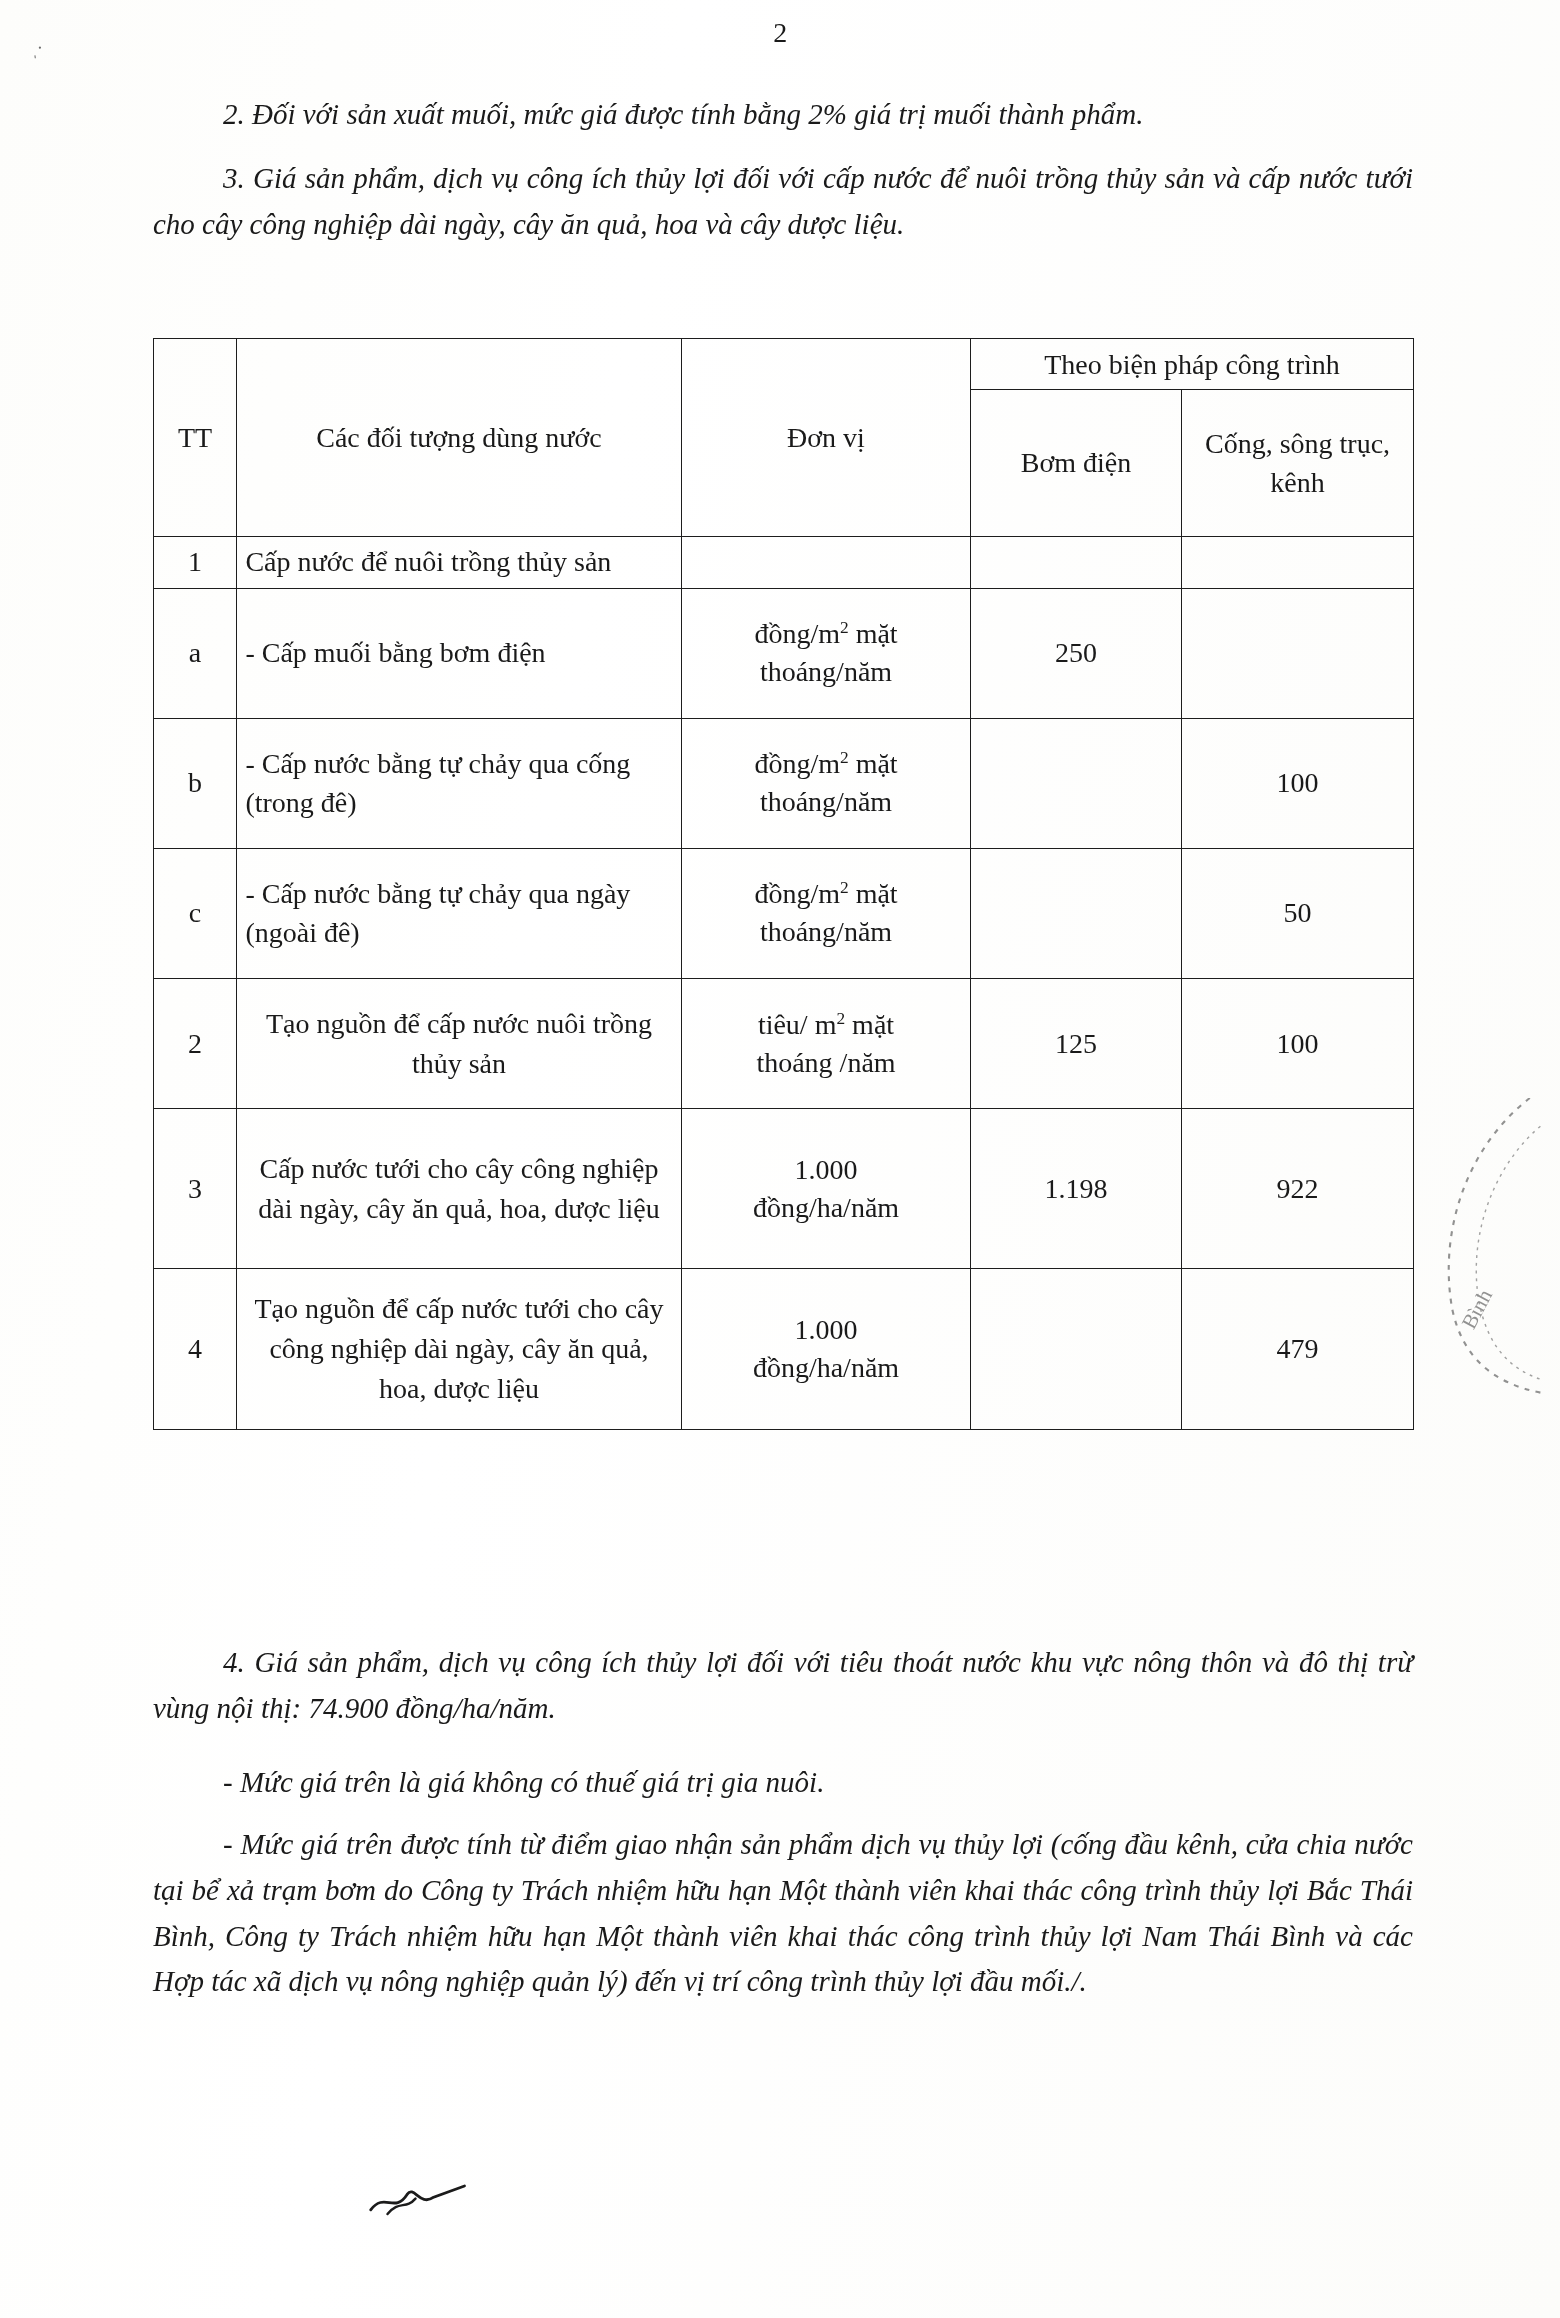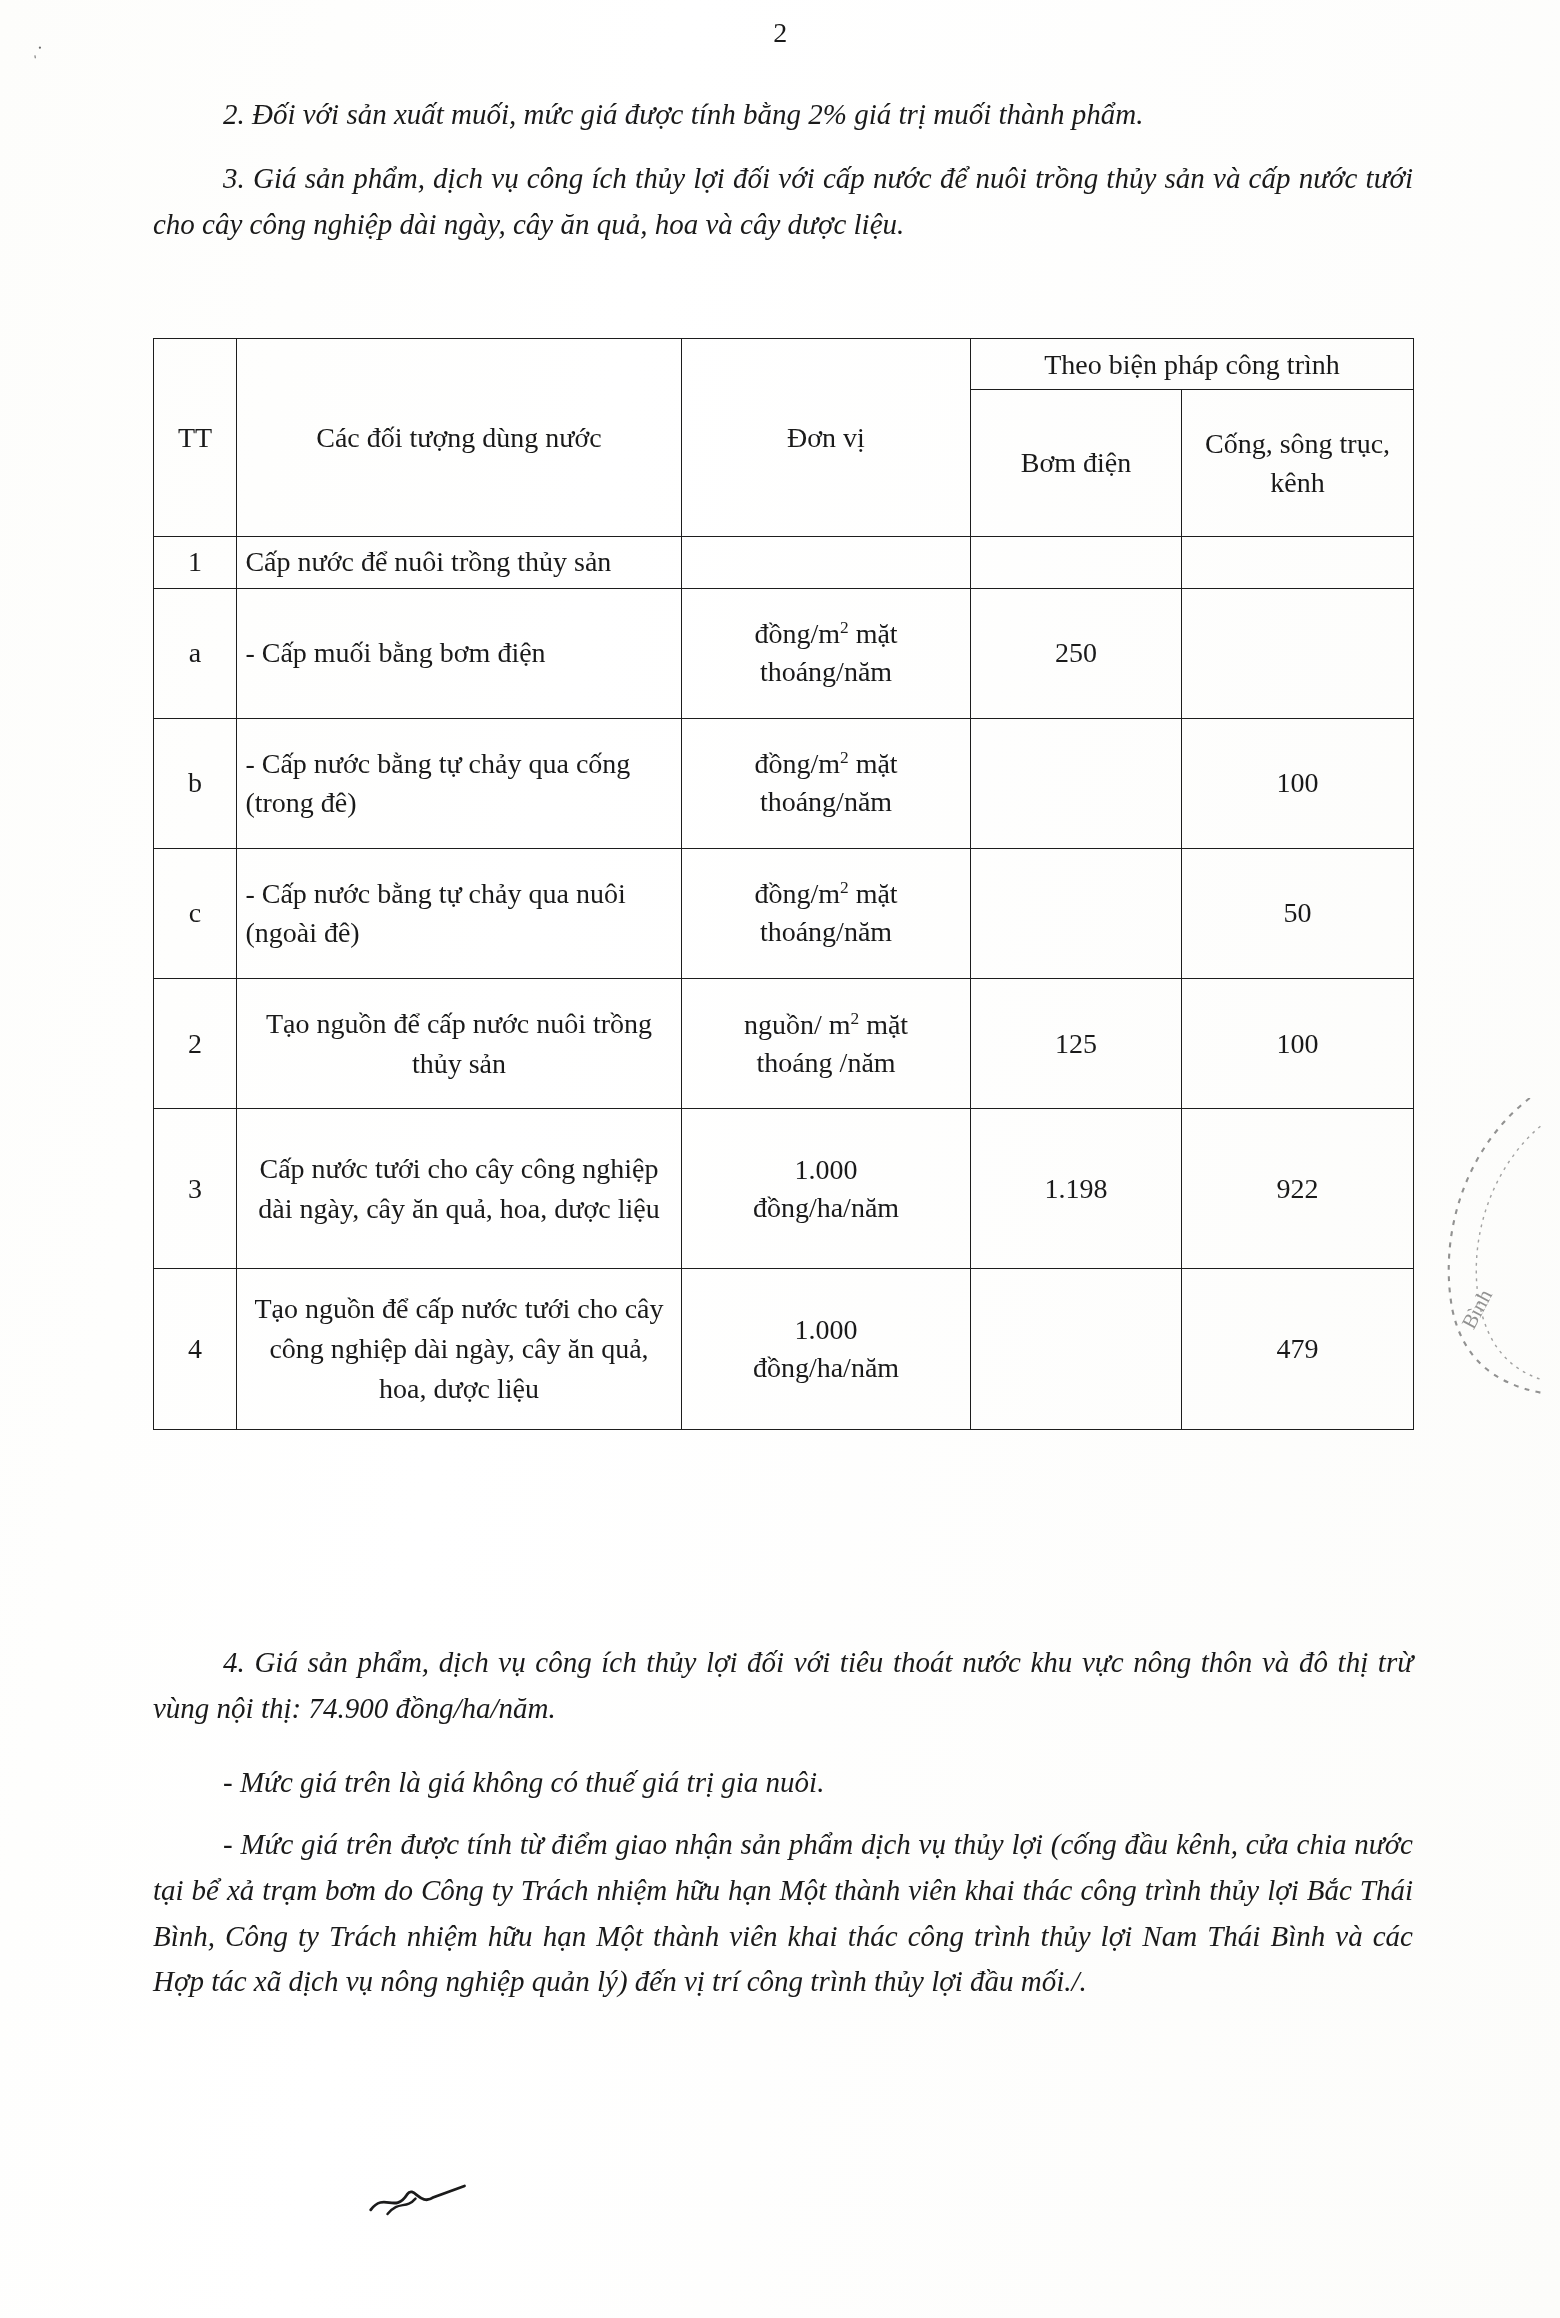"- Cấp nước bằng tự chảy qua nuôi" td.c-obj { text: nuôi -> ngày }
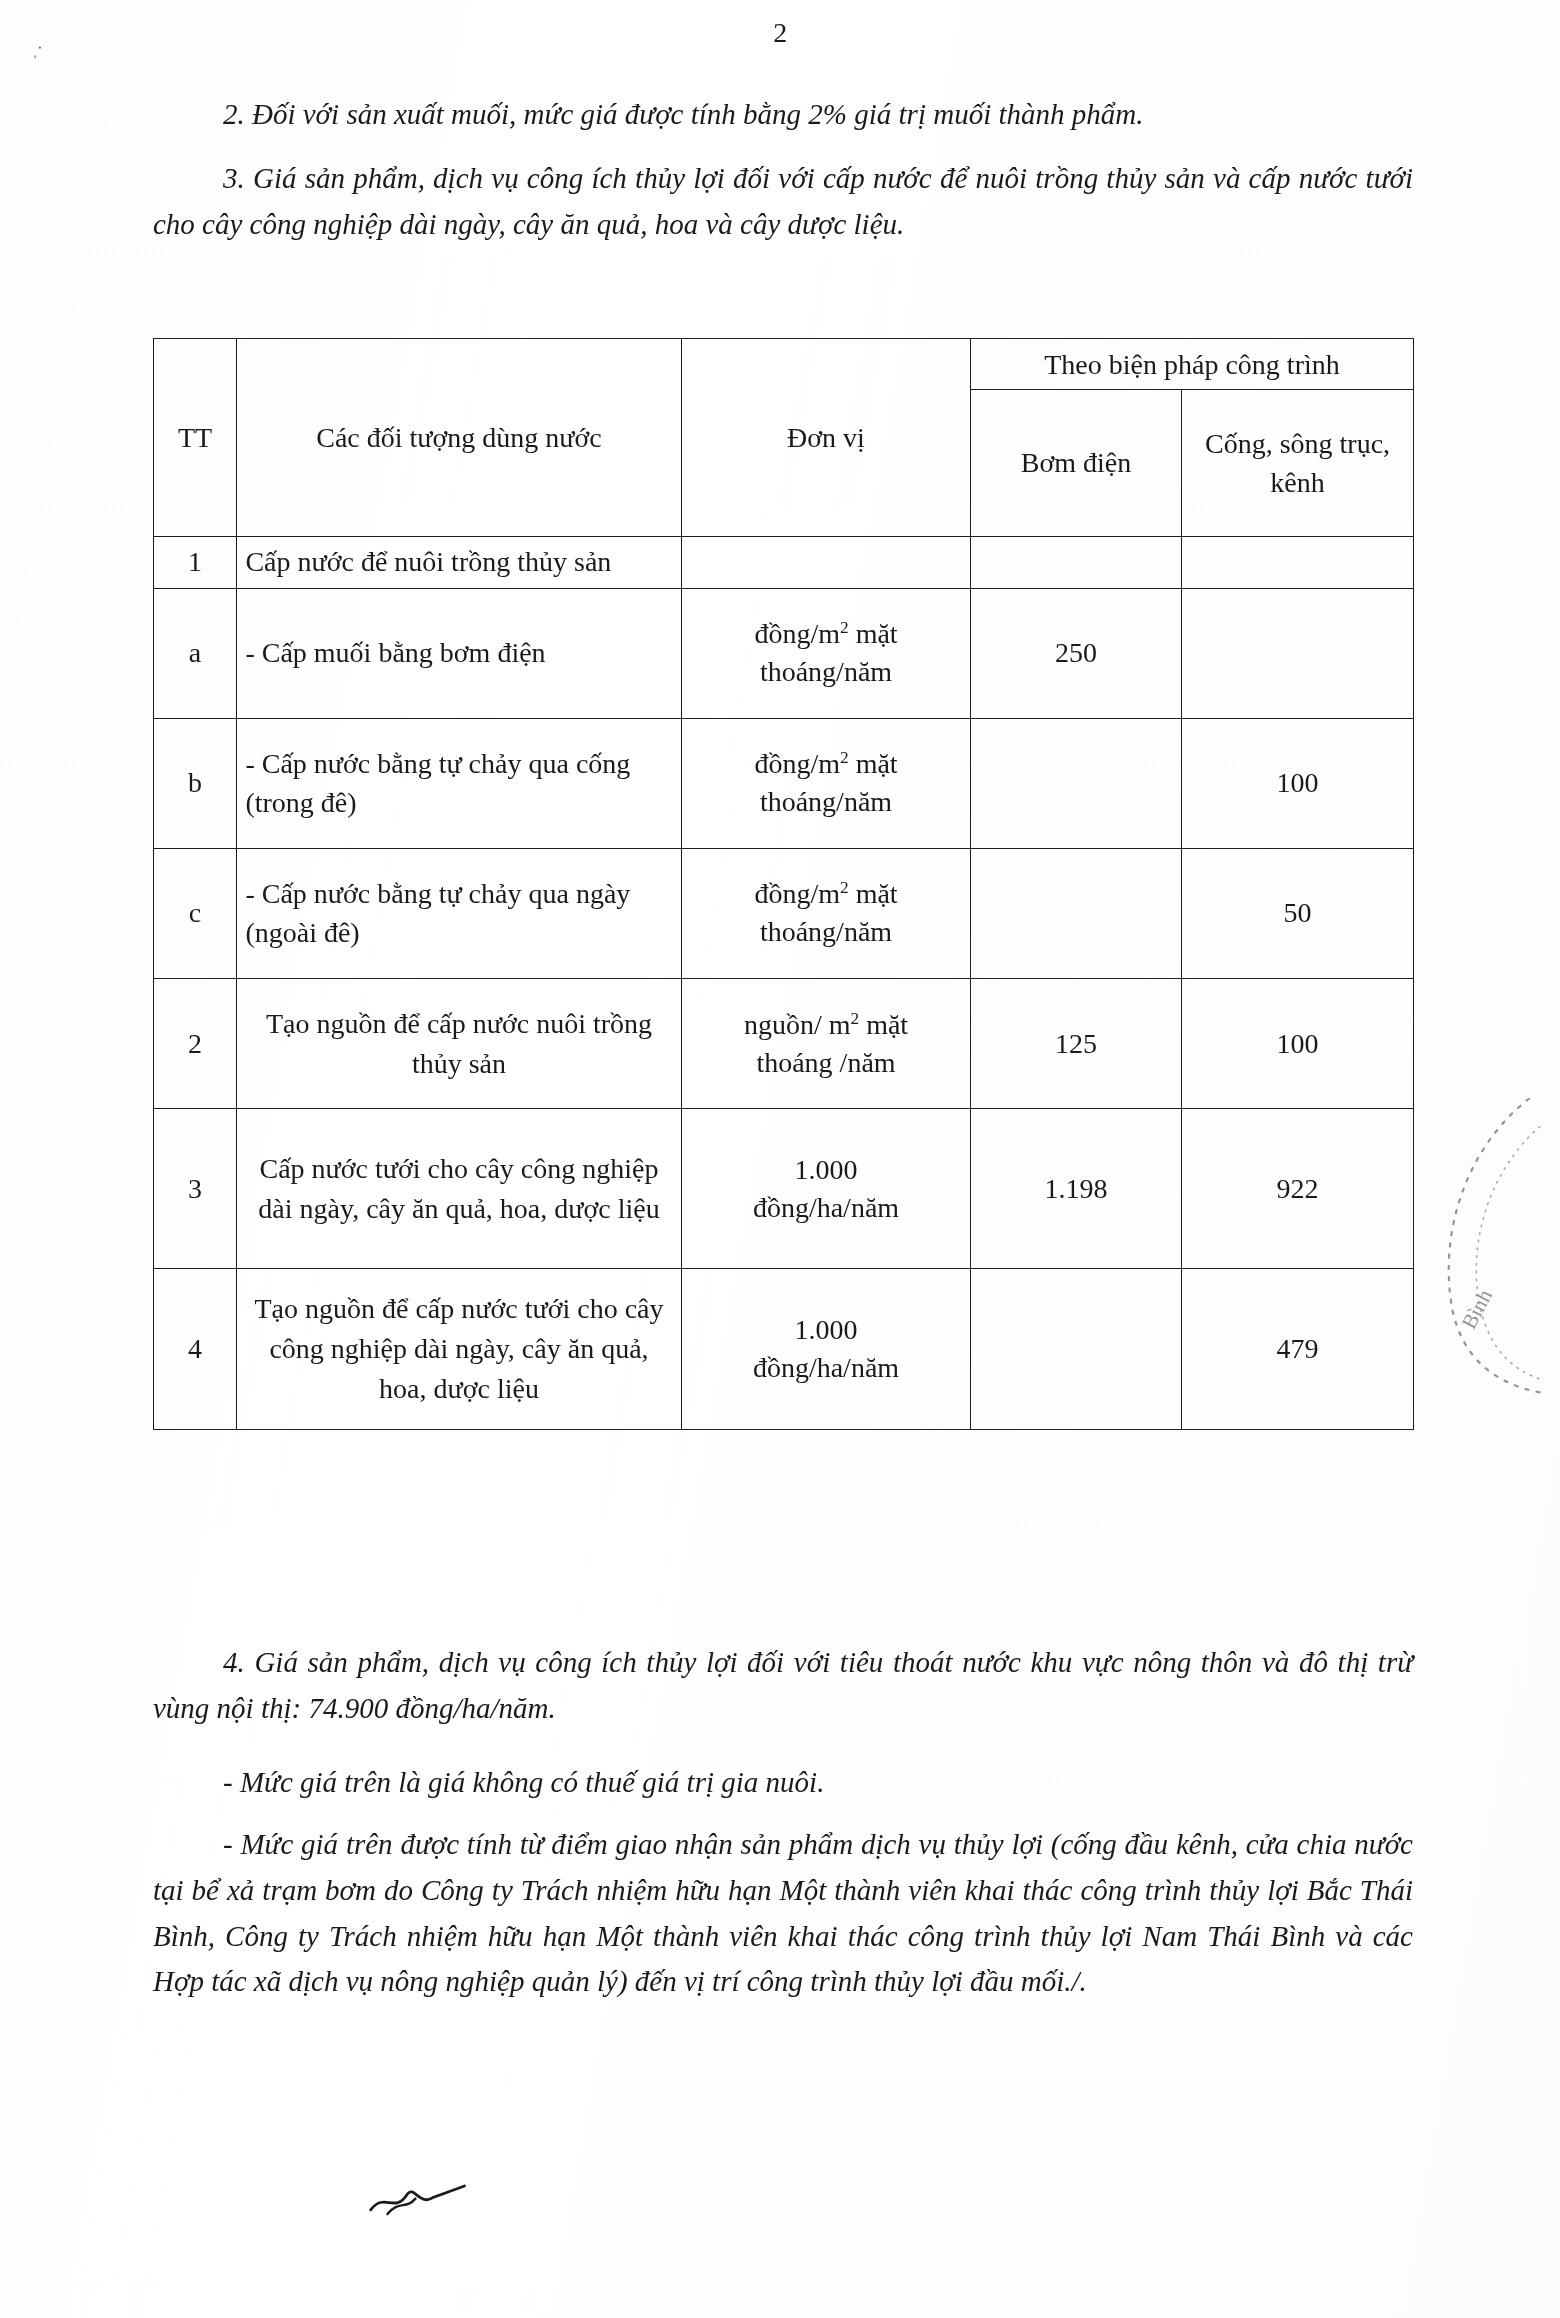"nguồn/ m" span { text: nguồn/ -> tiêu/ }
